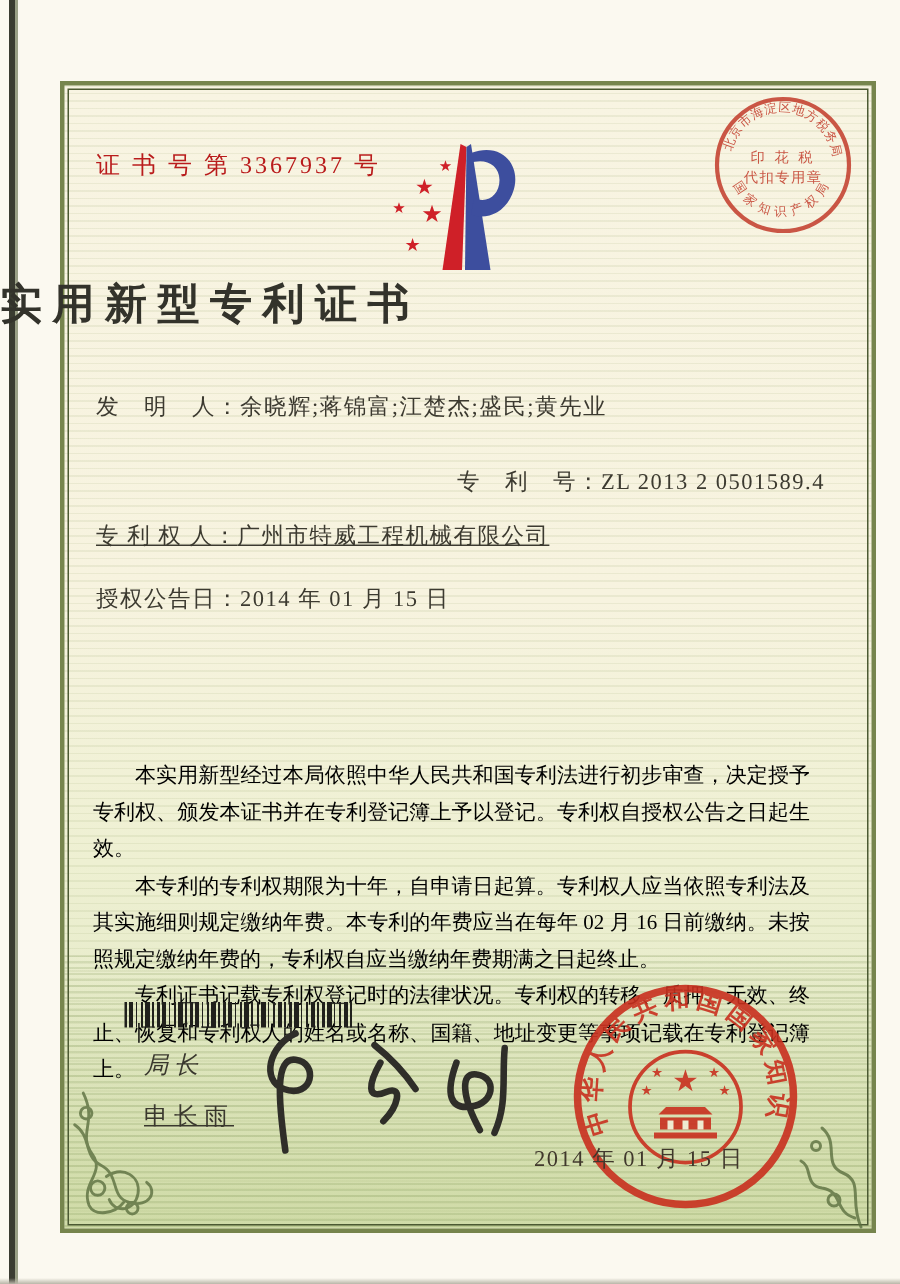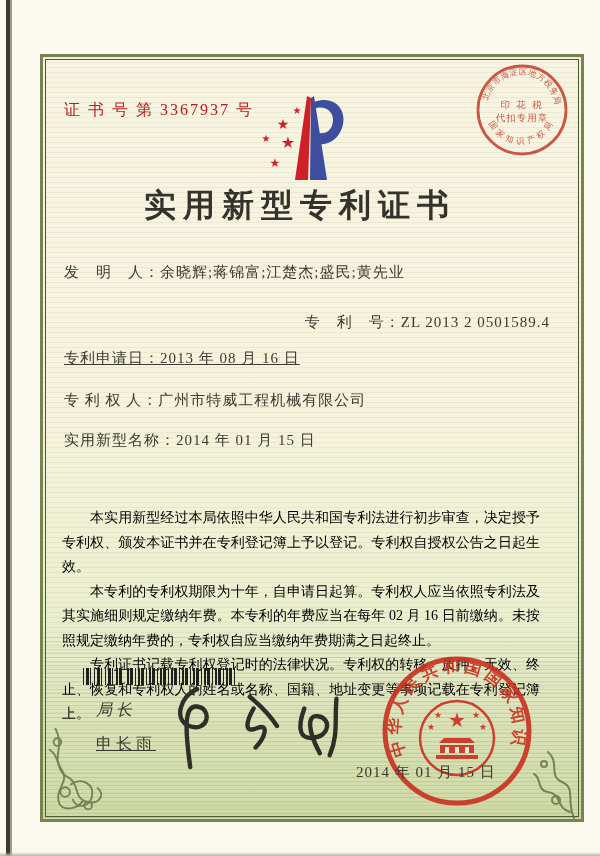"实用新型专利证书" .title { font-size: 32px -> 28px; text-align: center -> left }
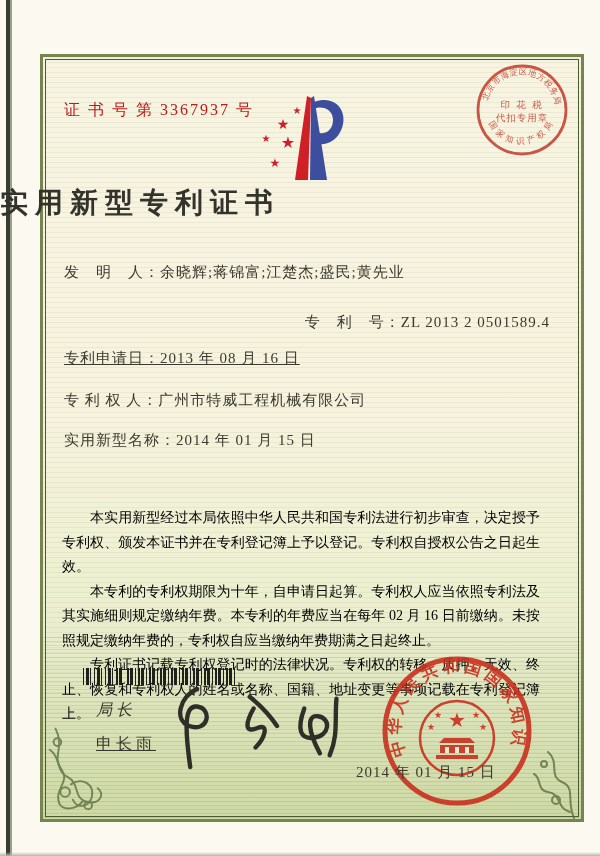"专利申请日：2013 年 08 月 16" div.field { html: <div><span>专利申请日：</span><span>2013 年 08 月 16 日</span></div> -> none }
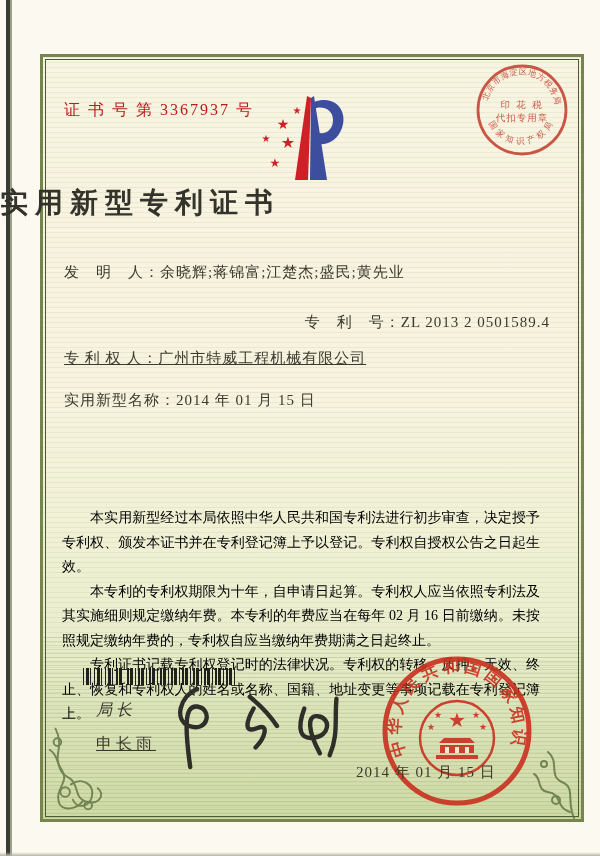"实用新型名称：" span { text: 实用新型名称 -> 授权公告日 }
